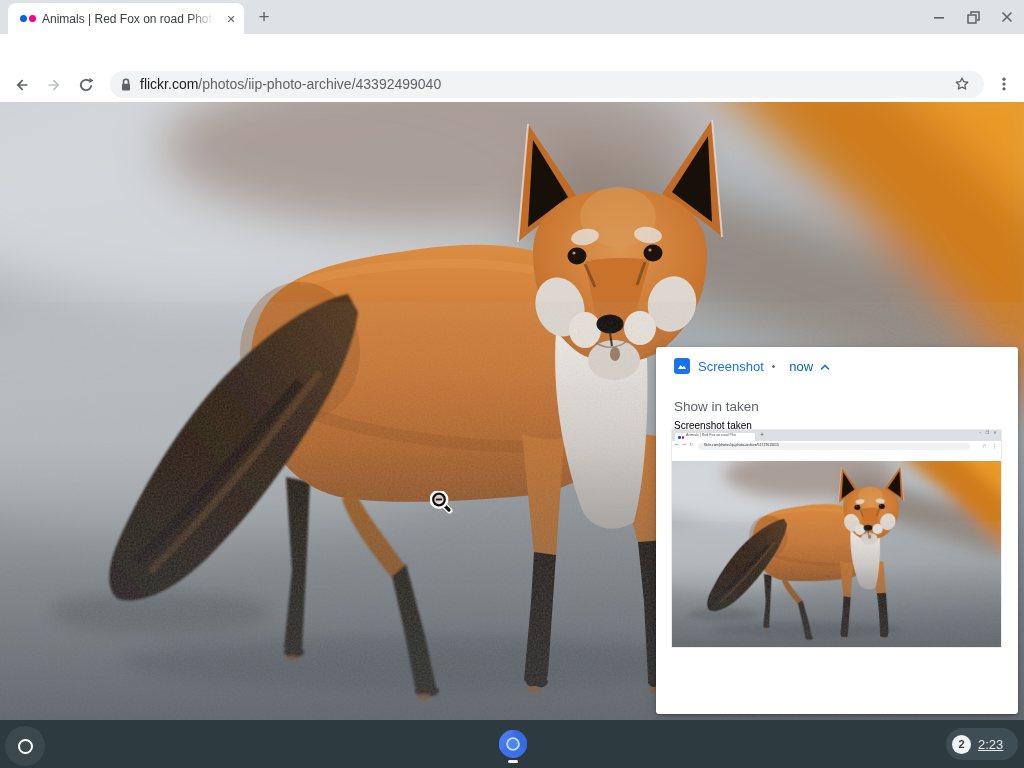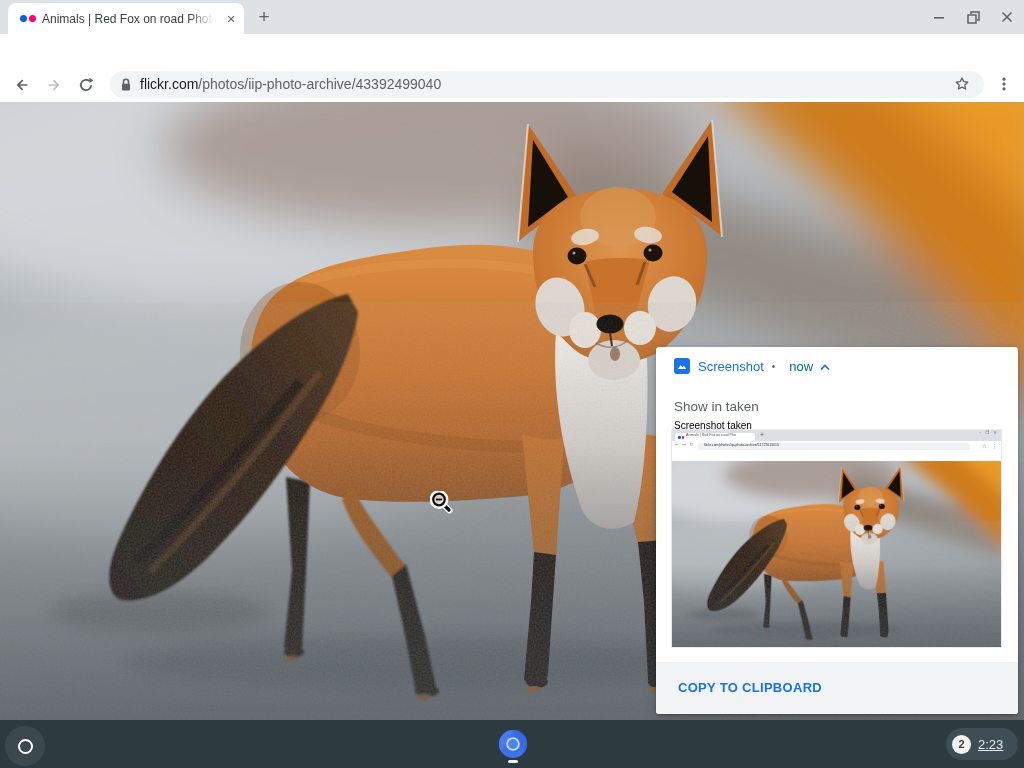"COPY TO CLIPBOARD" div.notif-footer { html: <div> <span>COPY TO CLIPBOARD</span> </div> -> none }
